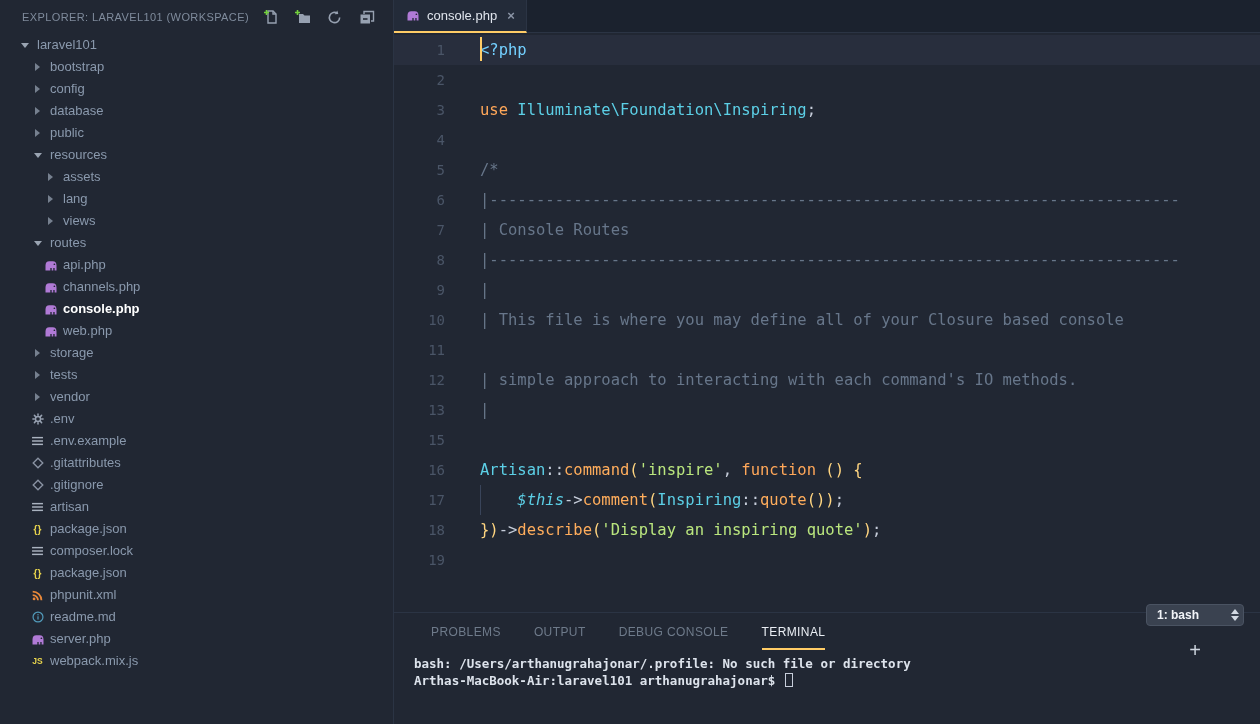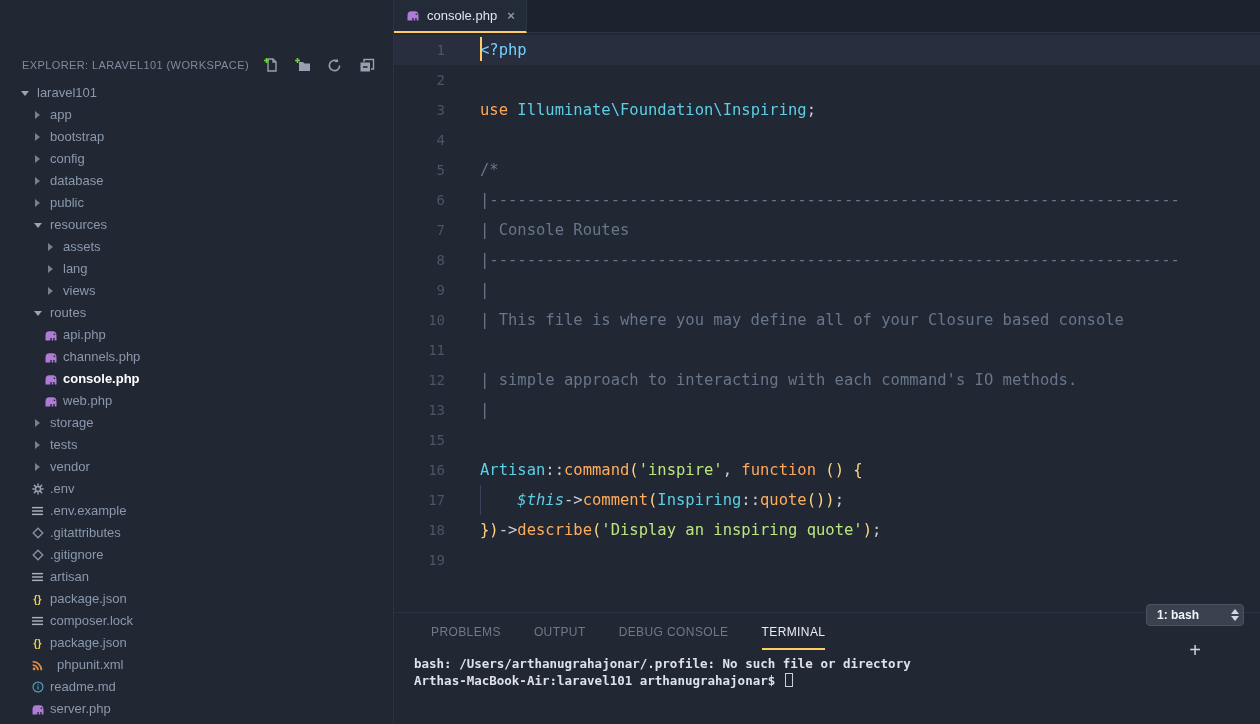"EXPLORER: LARAVEL101 (WORKSPACE)" .sb-header { margin-top: 48px -> none }
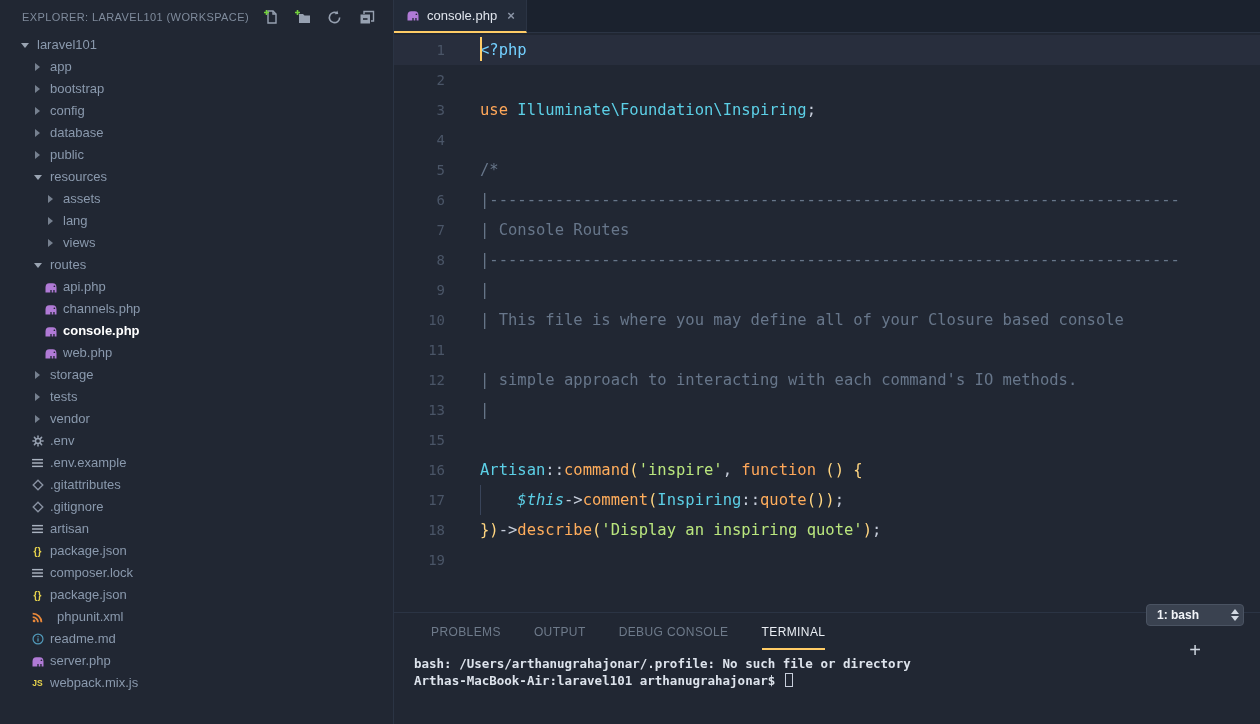"app" div.trow { html: <div> <span> <span></span> </span> <span>app</span> </div> -> none }
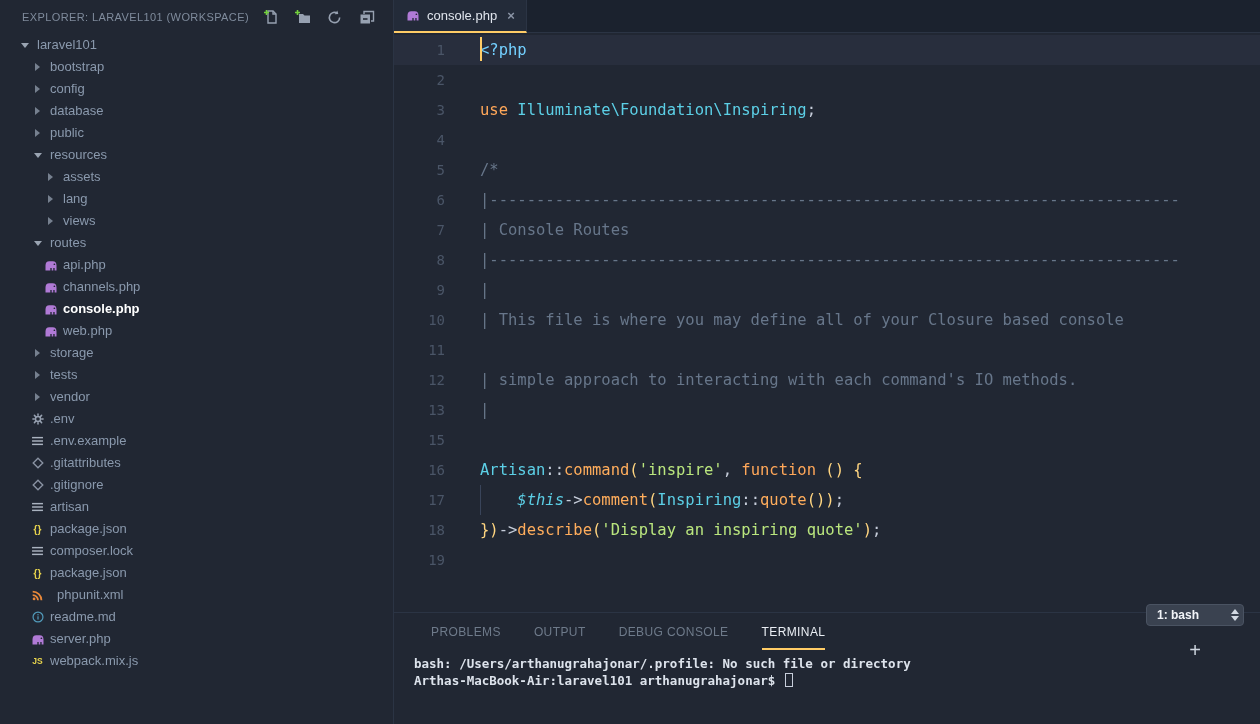"phpunit.xml" div.trow { gap: 7px -> none }
